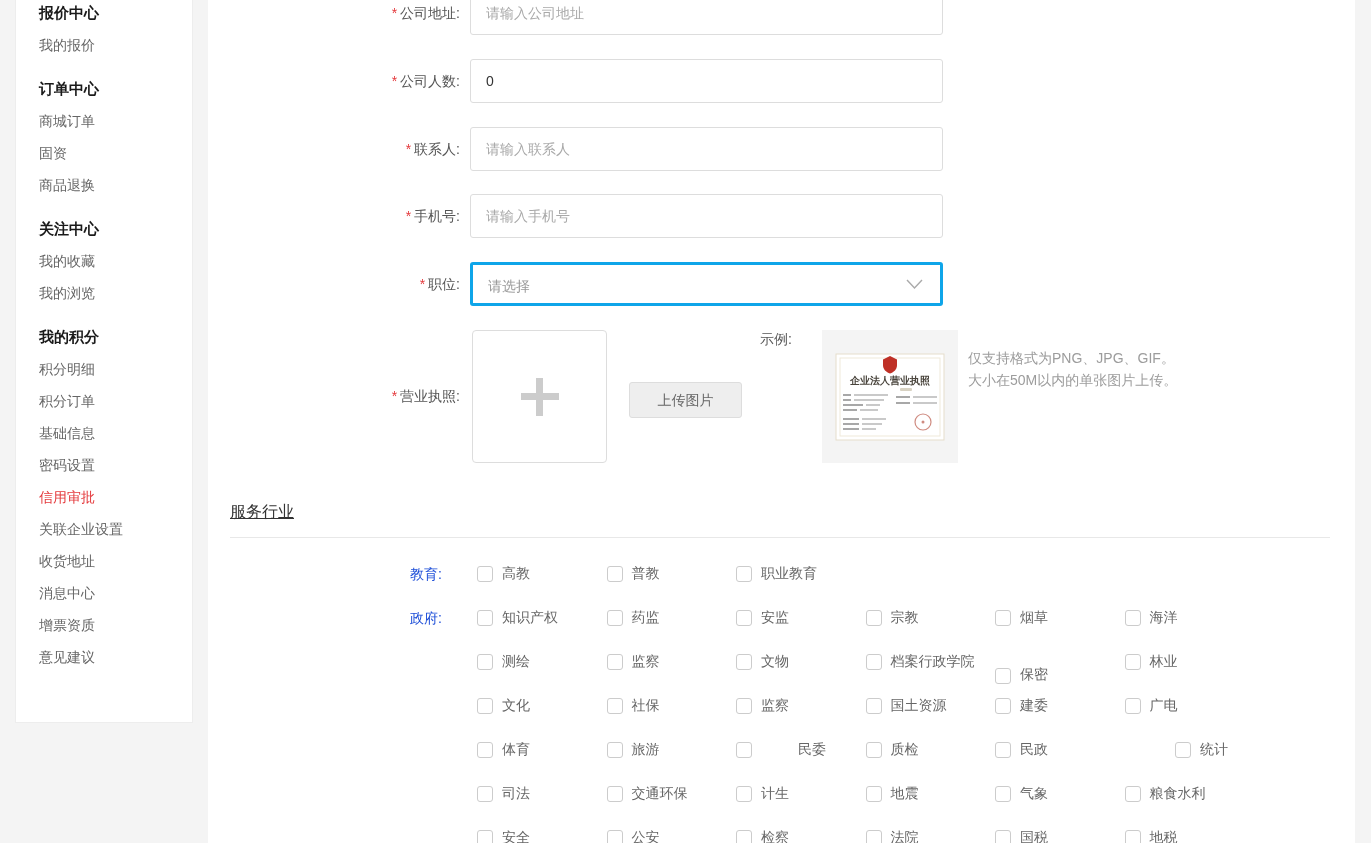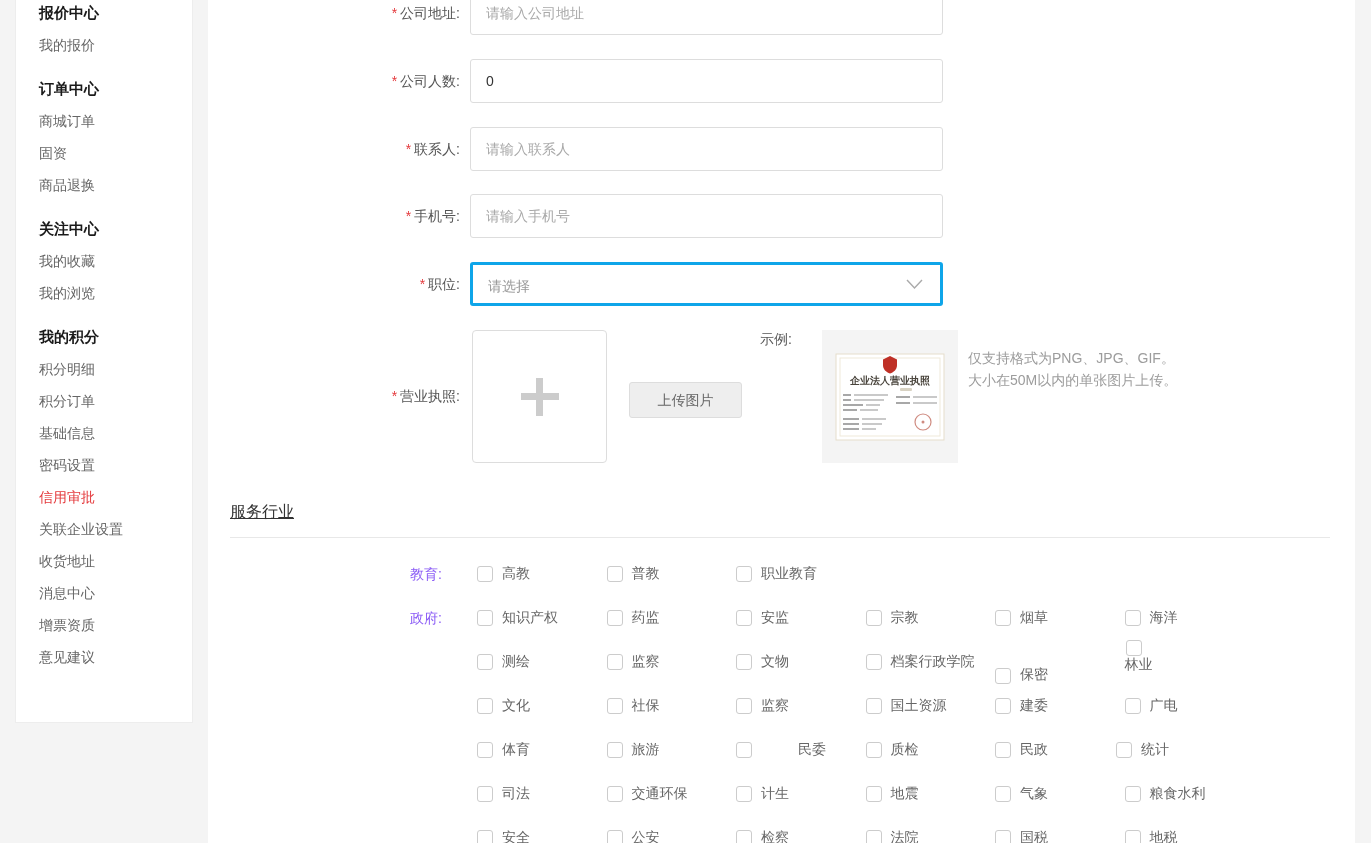"教育:" .cb-row-label { color: #8b5cf6 -> #1d4ed8 }
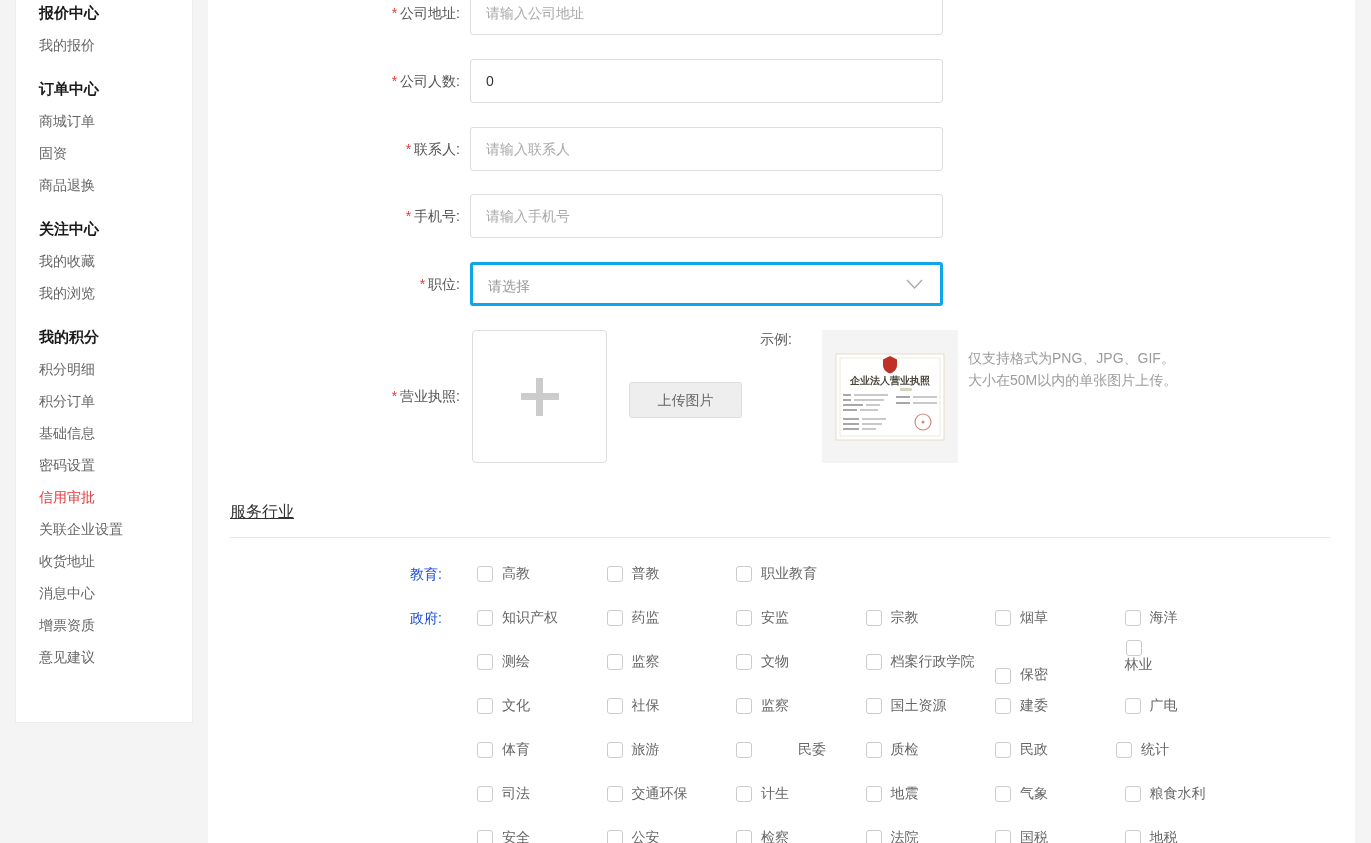"林业" label.cb-cell { flex-direction: column -> none }
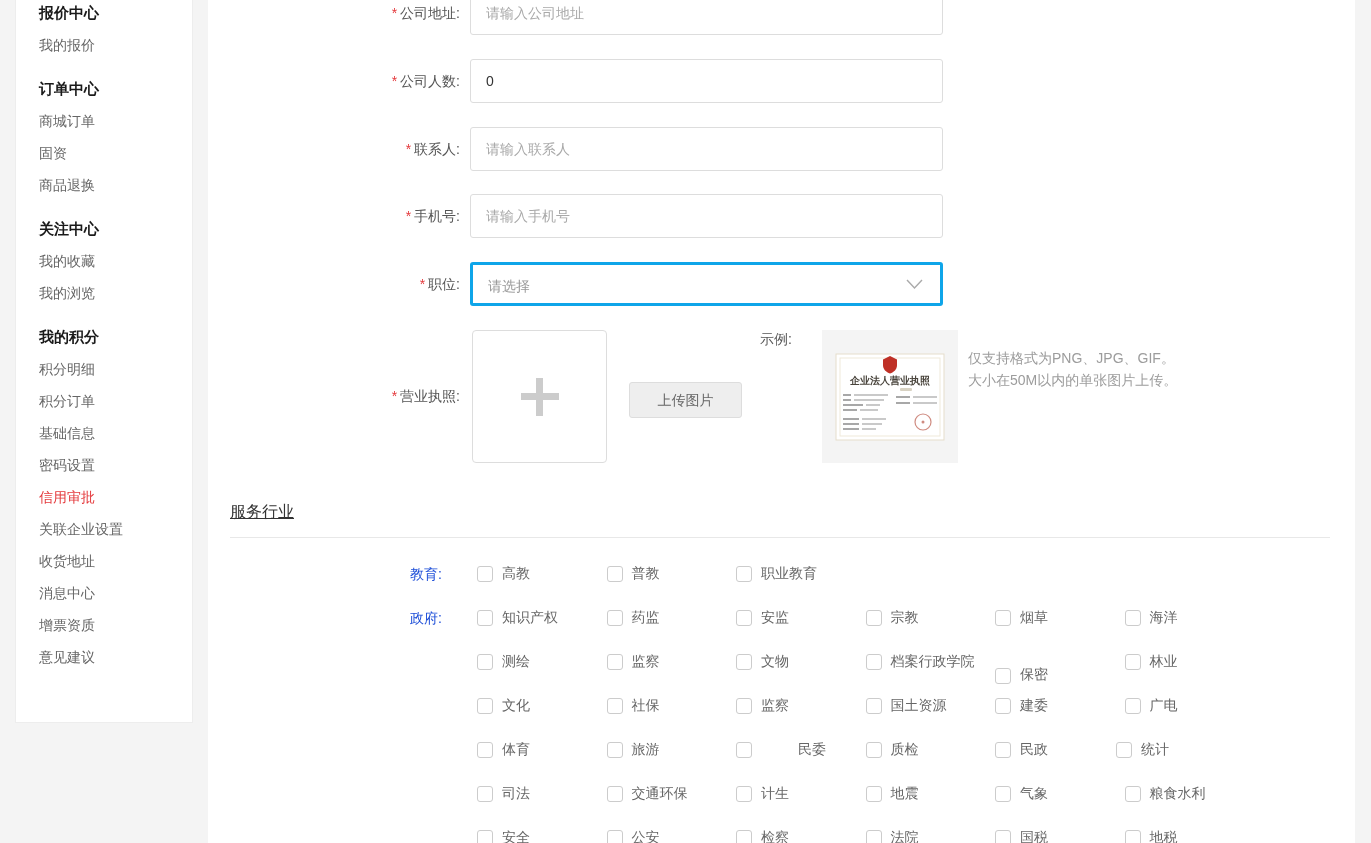"统计" label.cb-cell { left: 908px -> 967px }
